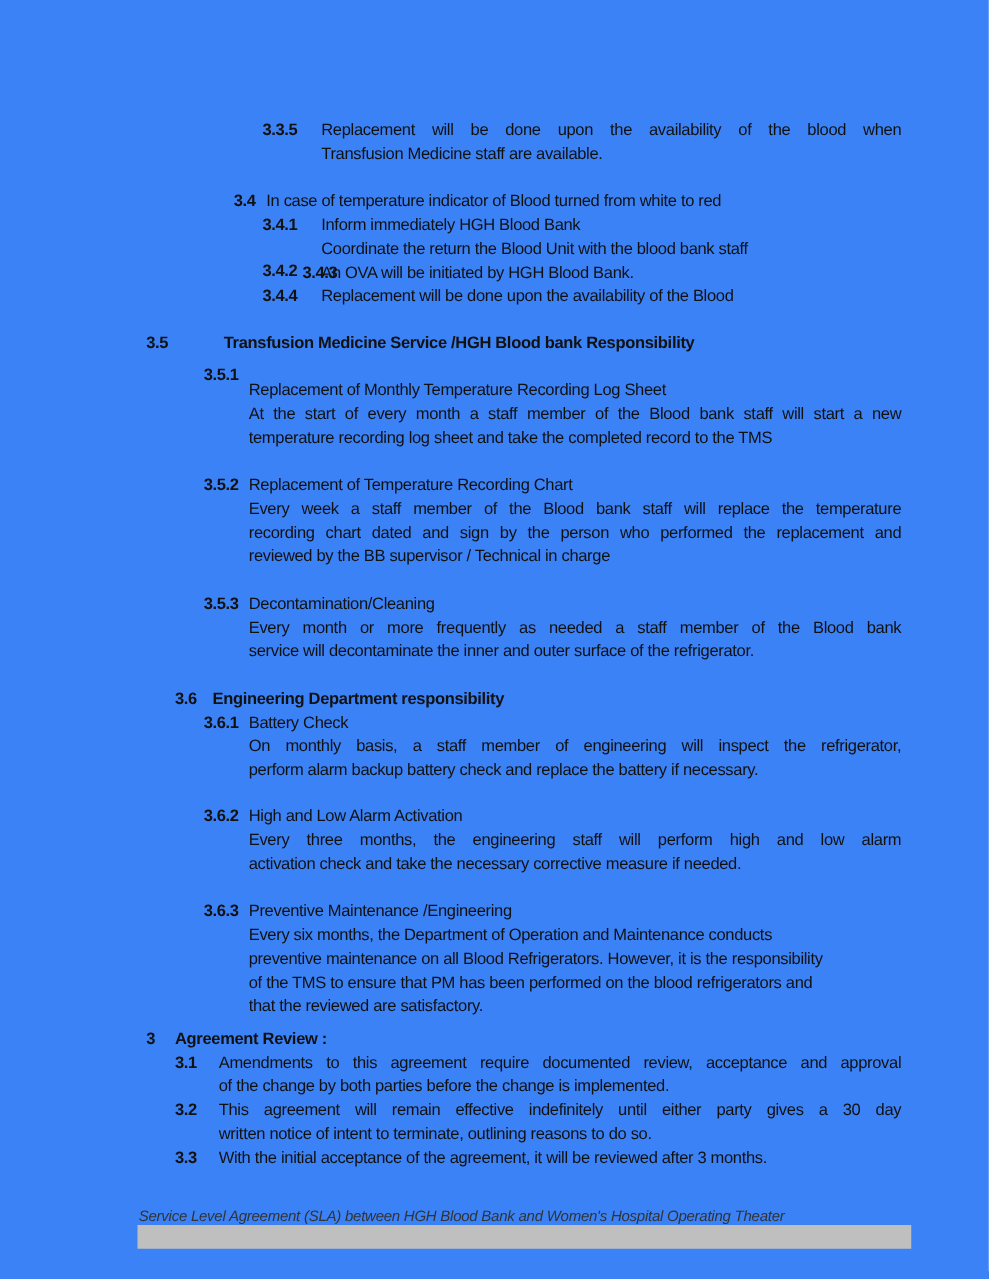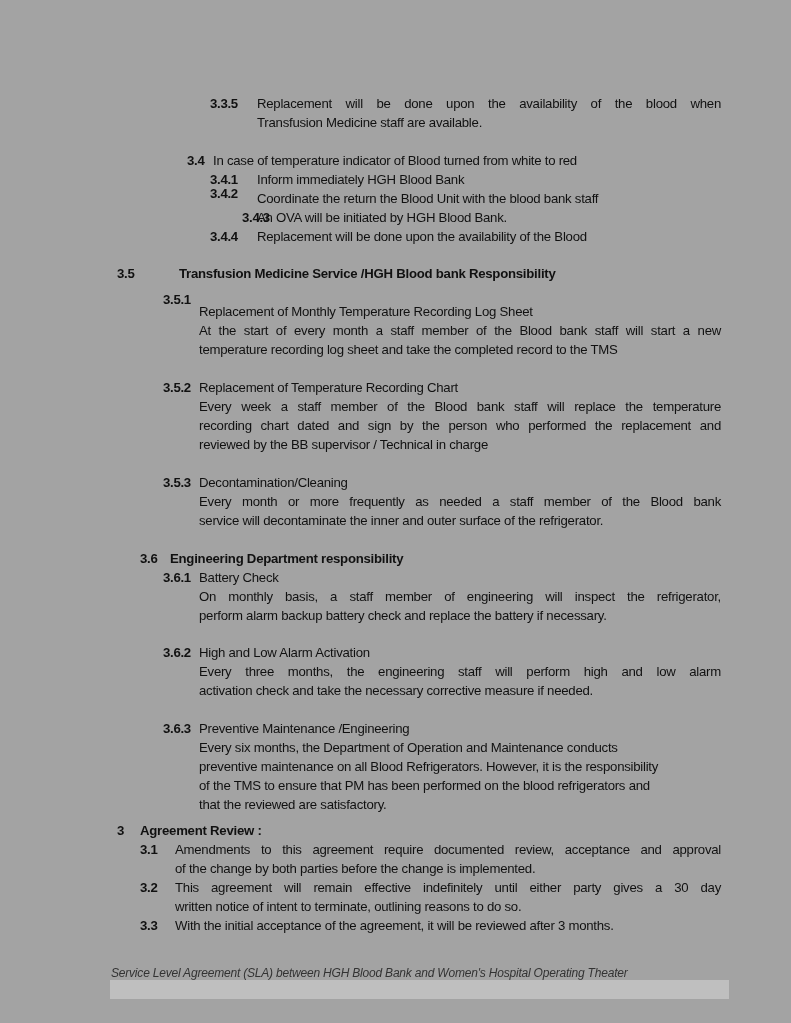"3.3.5" .page { background: #a3a3a3 -> #3b82f6 }
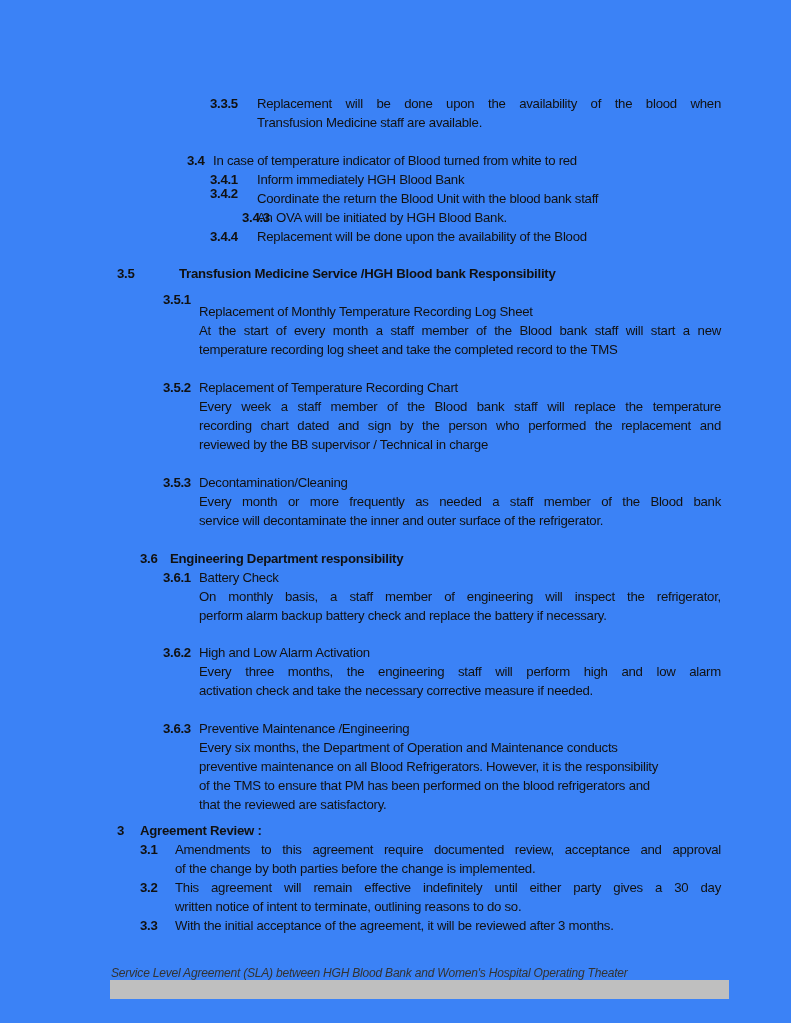"3.4.2" span.num { top: 184px -> 207px }
